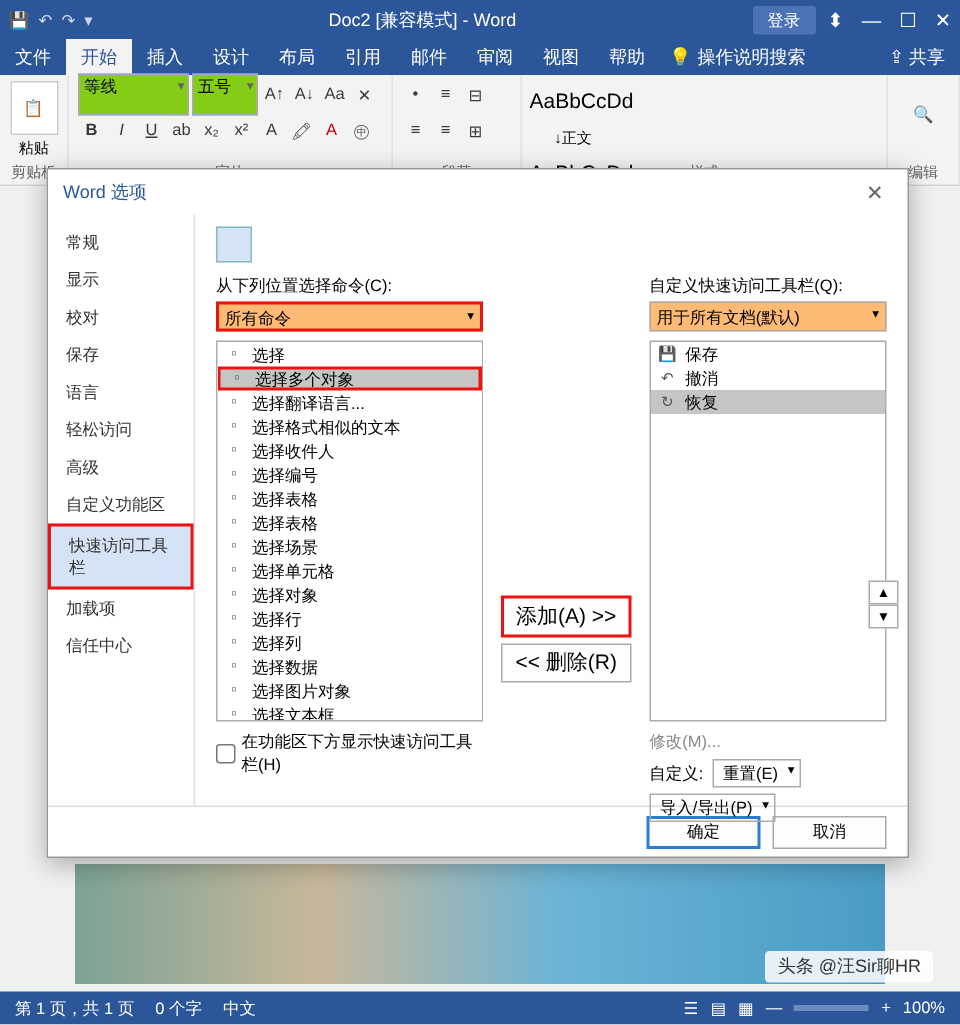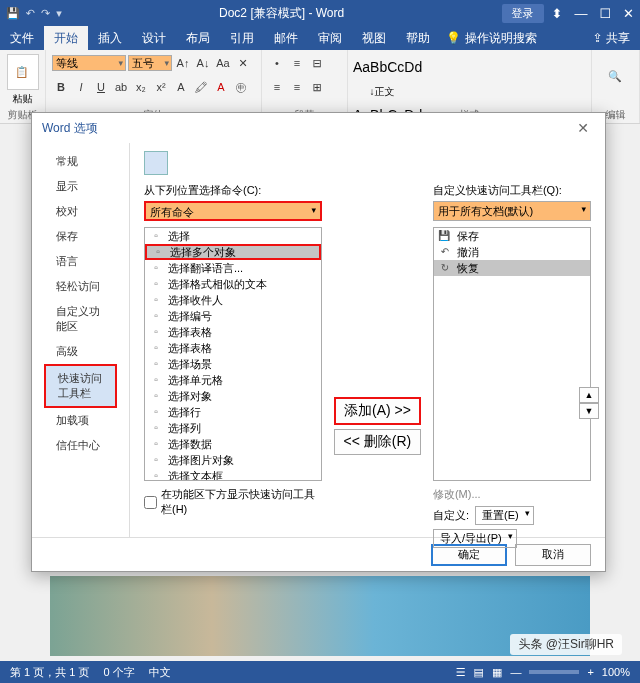"等线" .combo { background: #fdba74 -> #84cc16; height: 16px -> 28px }
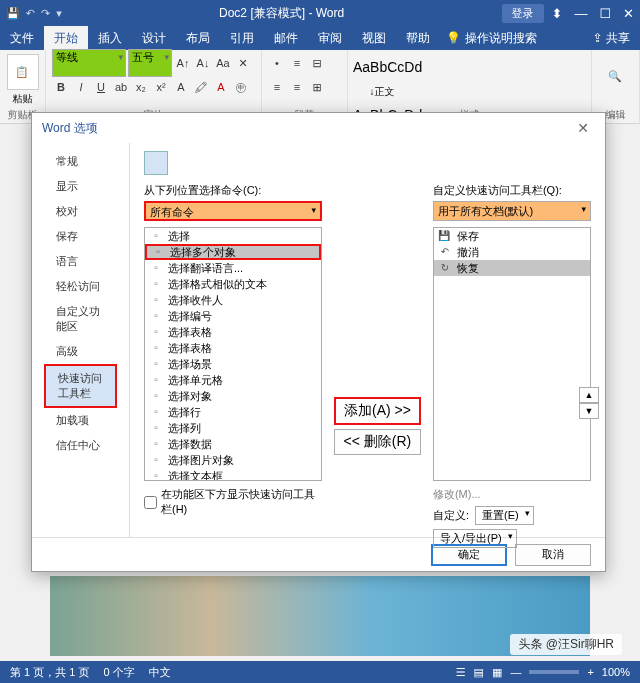"常规" .dlg-nav { padding: 6px 12px -> 6px 0 }
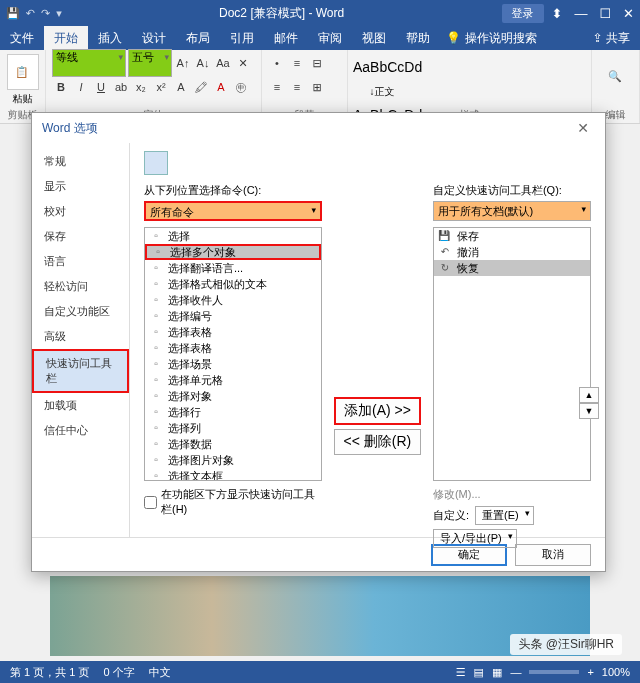"自定义功能区" div.item { order: before "高级" -> after "高级" }
